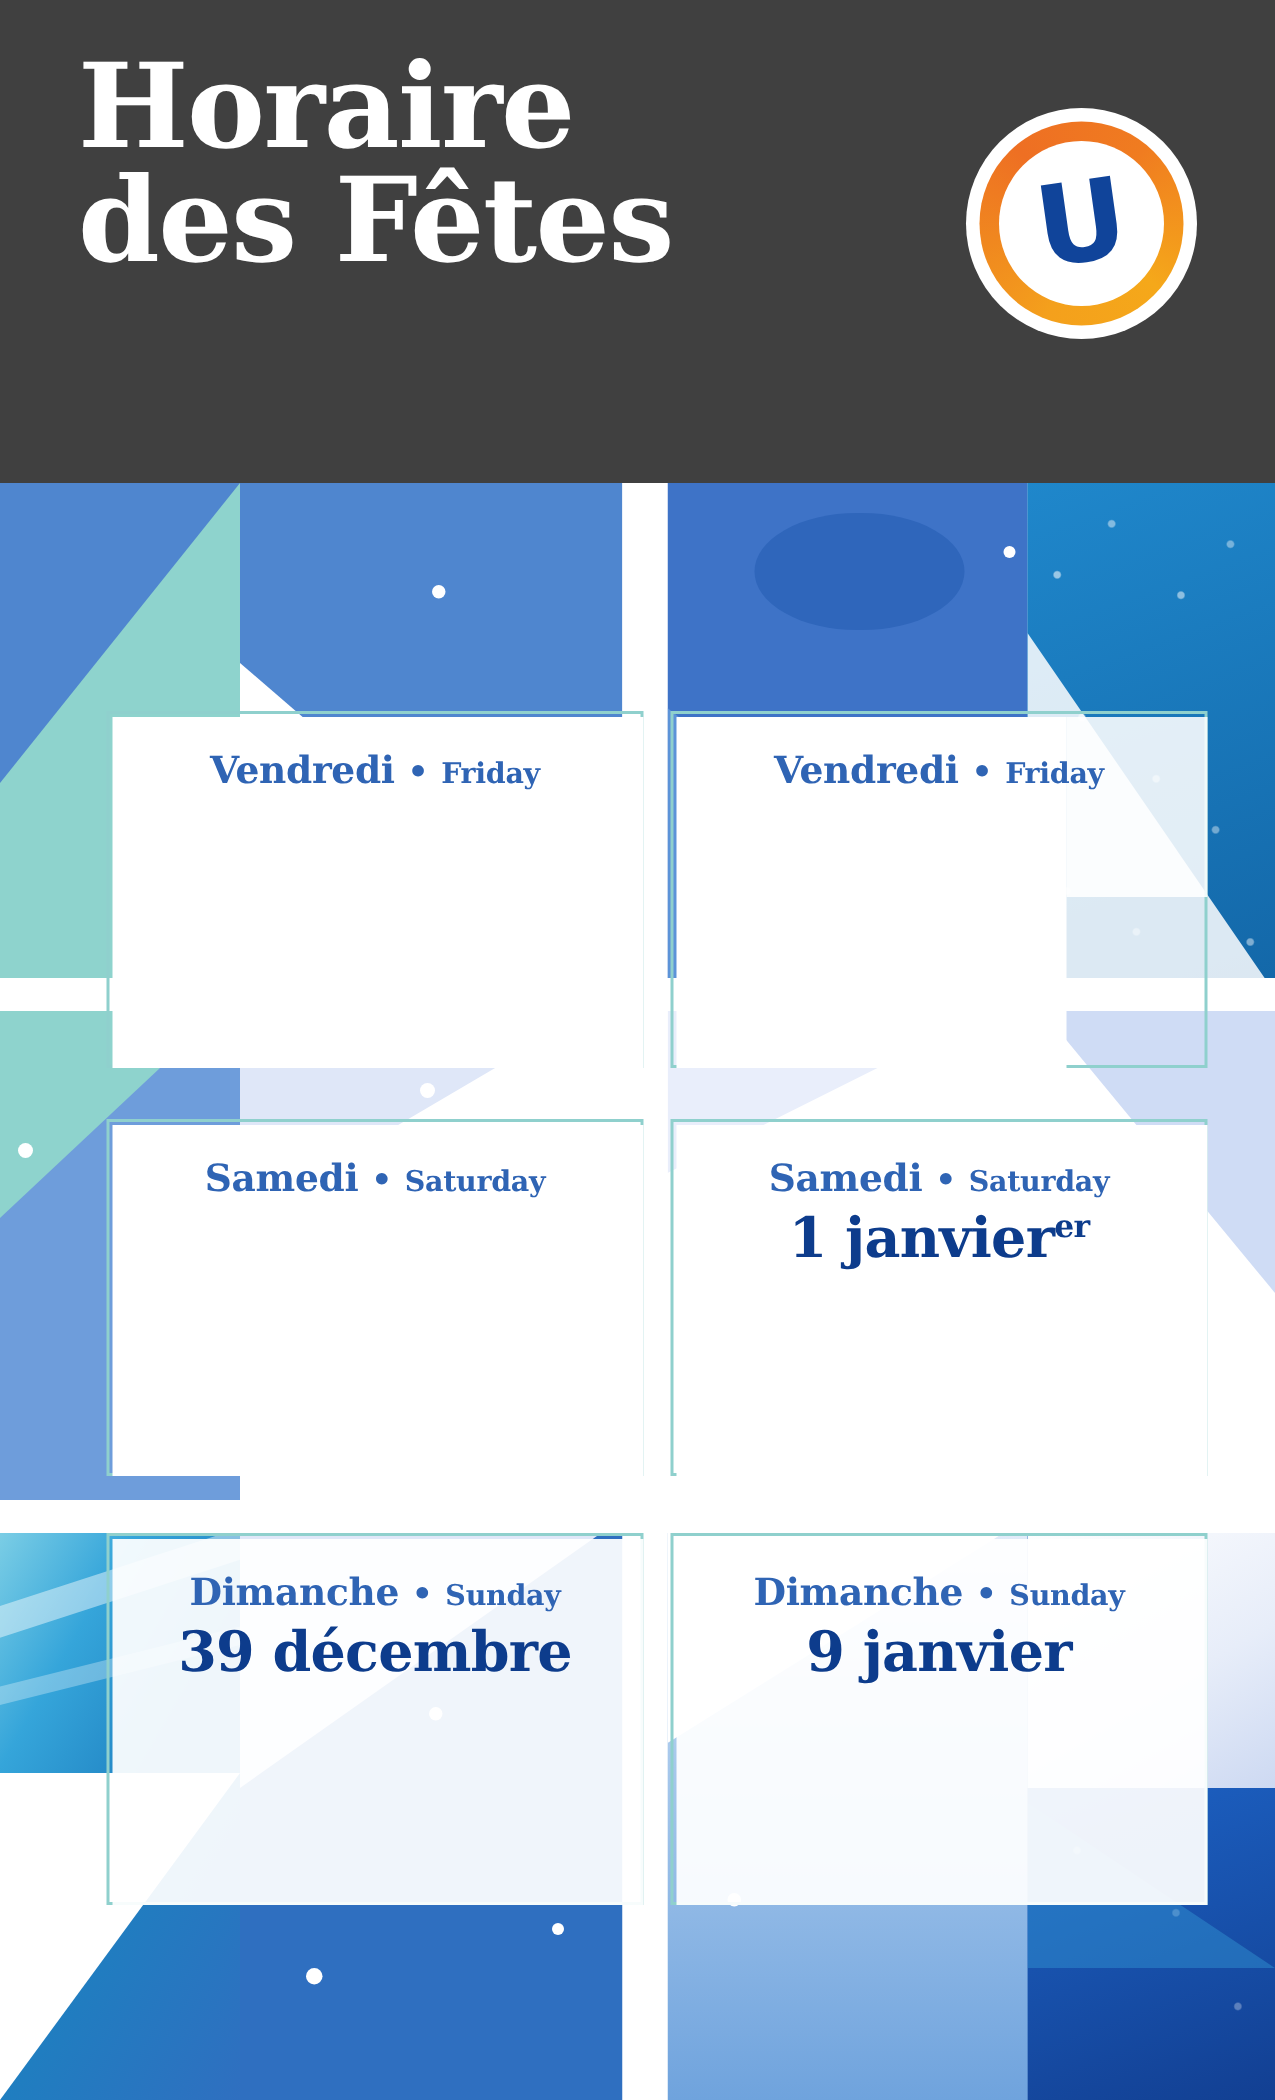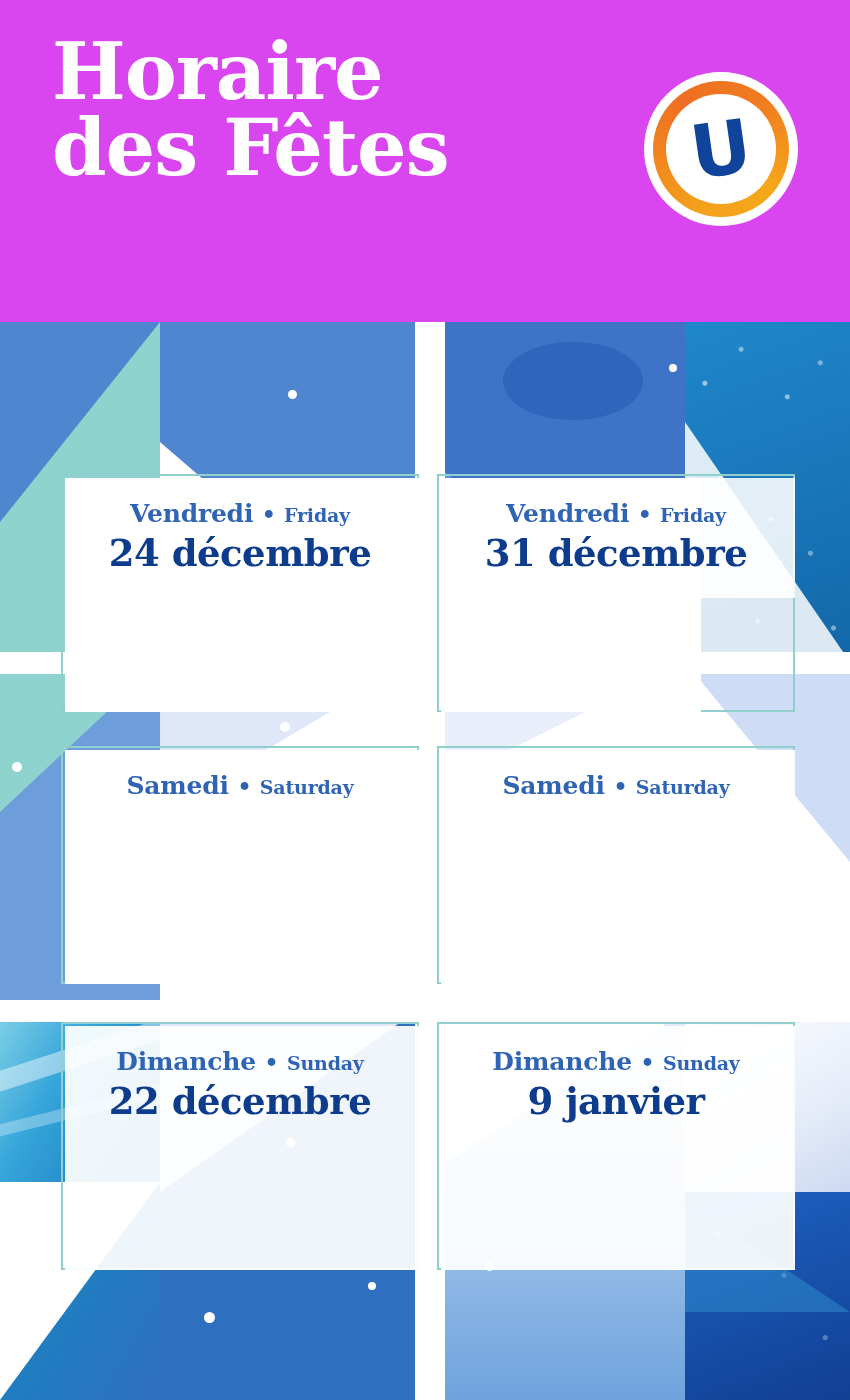"Horaire" .header { background: #d946ef -> #404040 }
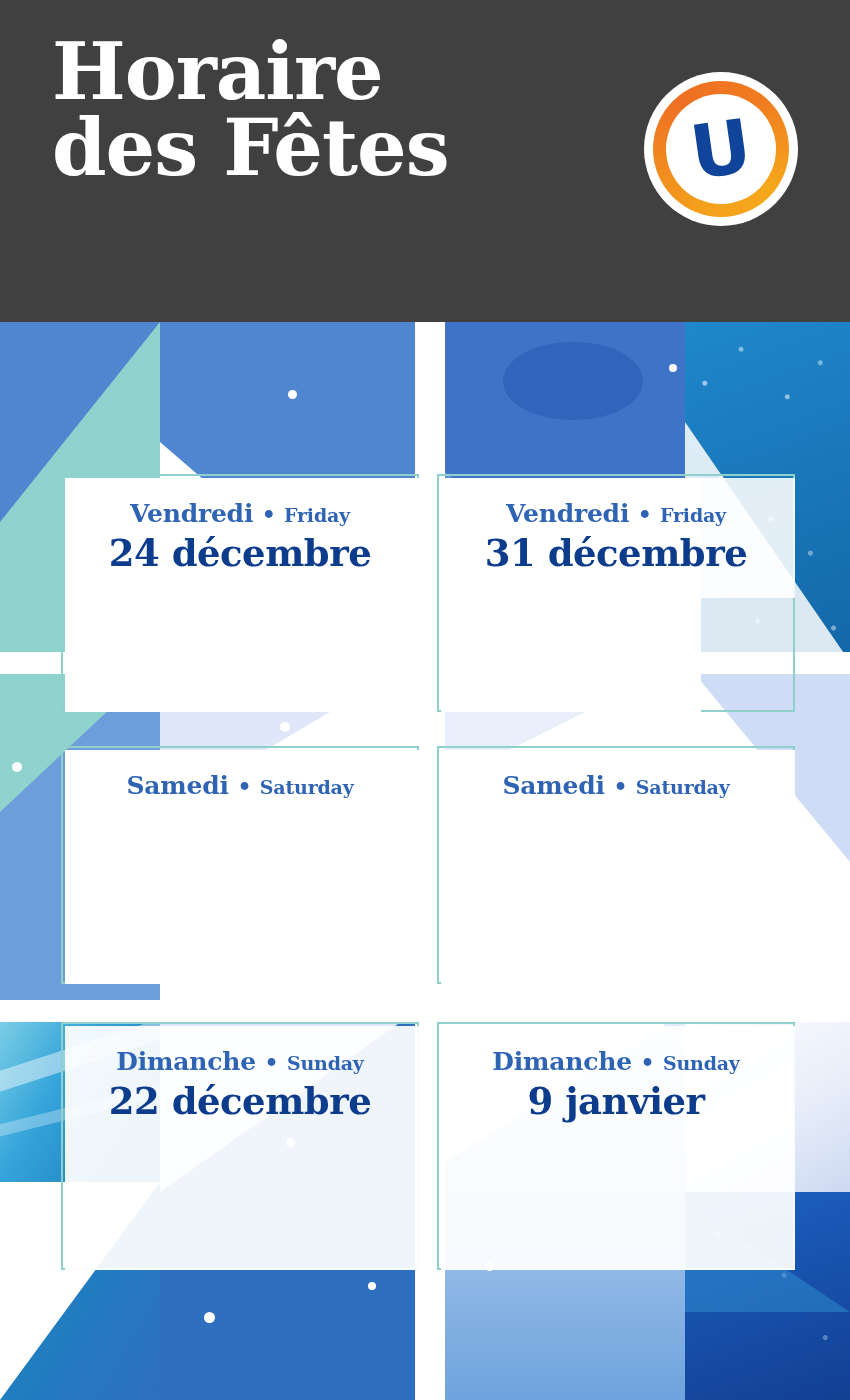"Vendredi • Friday" .cards { left: 4px -> 14px }
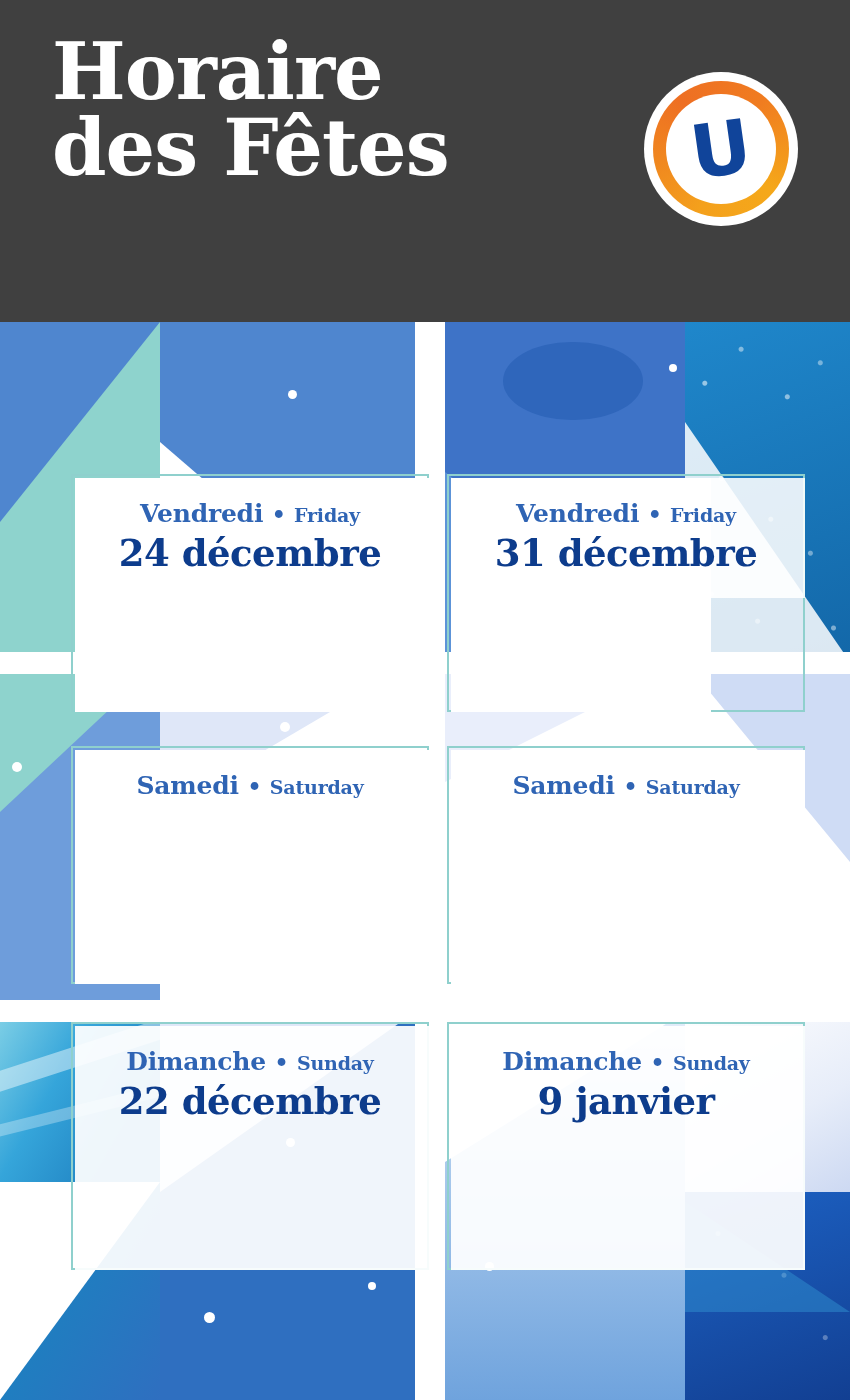"24 décembre" div.card-date { html: <div> <span>24 décembre</span> </div> -> none }
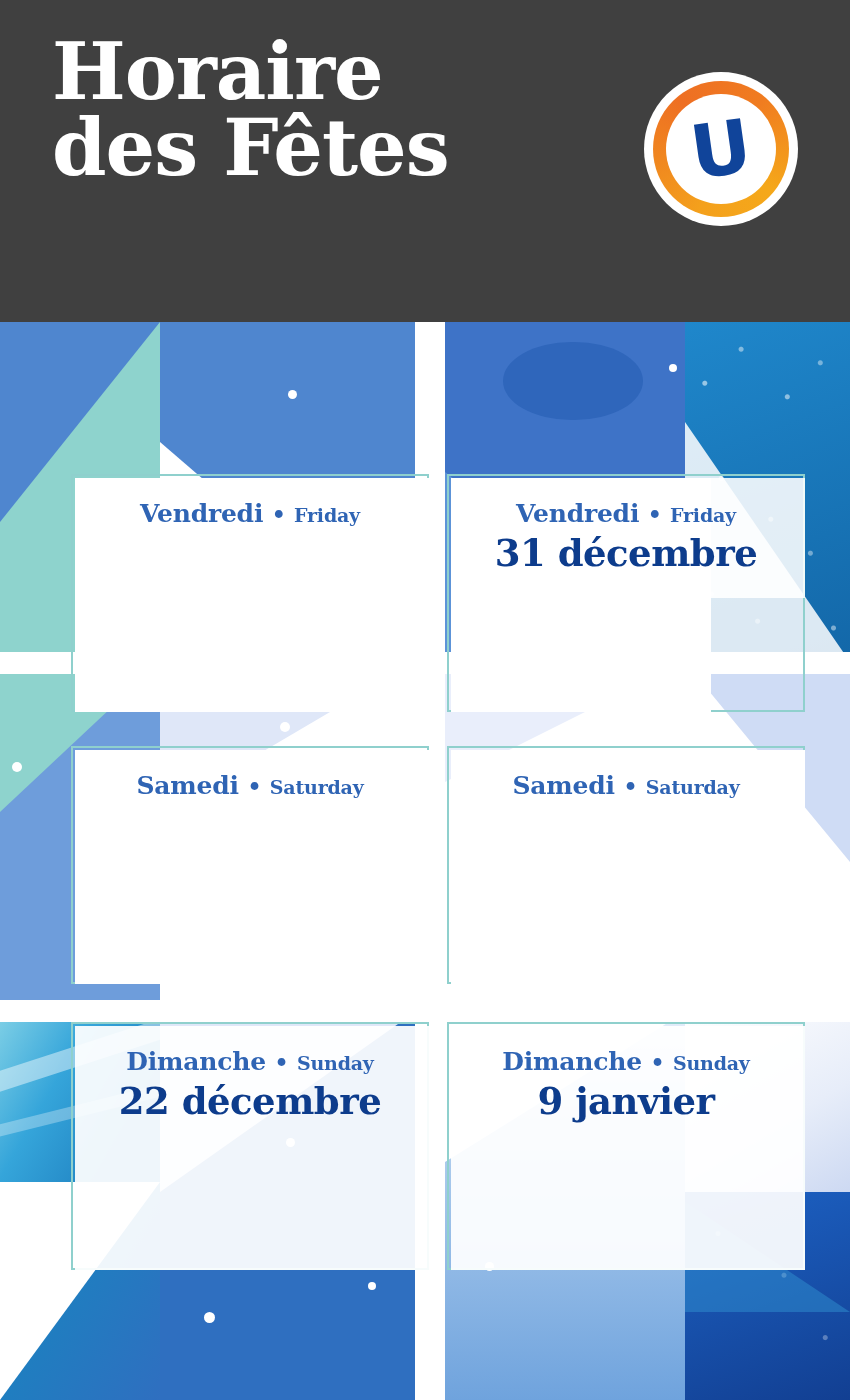"31 décembre" div.card-date { html: <div> <span>31 décembre</span> </div> -> none }
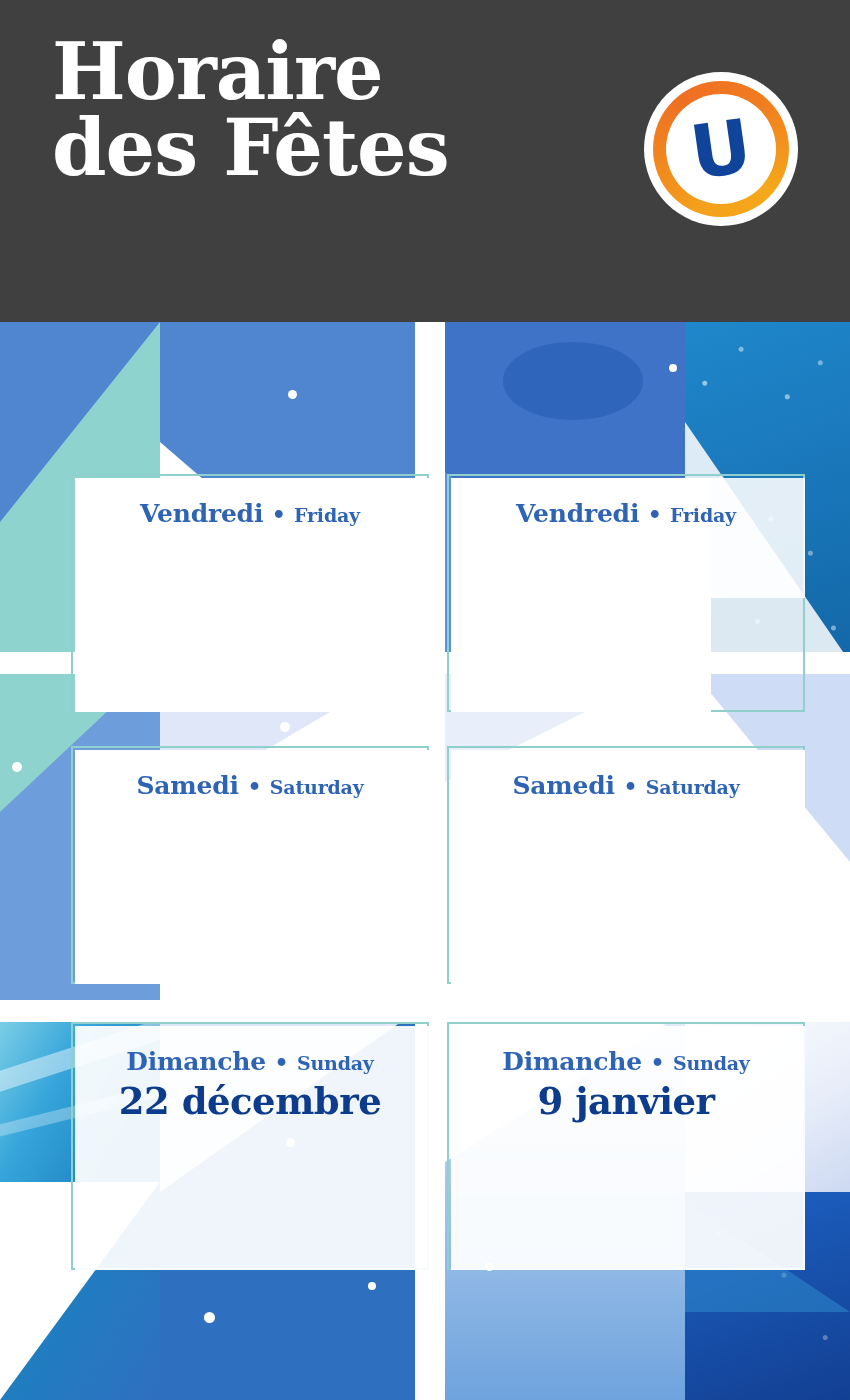"1 janvierer" div.card-date { html: none -> <div> <span>1 janvier</span><sup>er</sup> </div> }
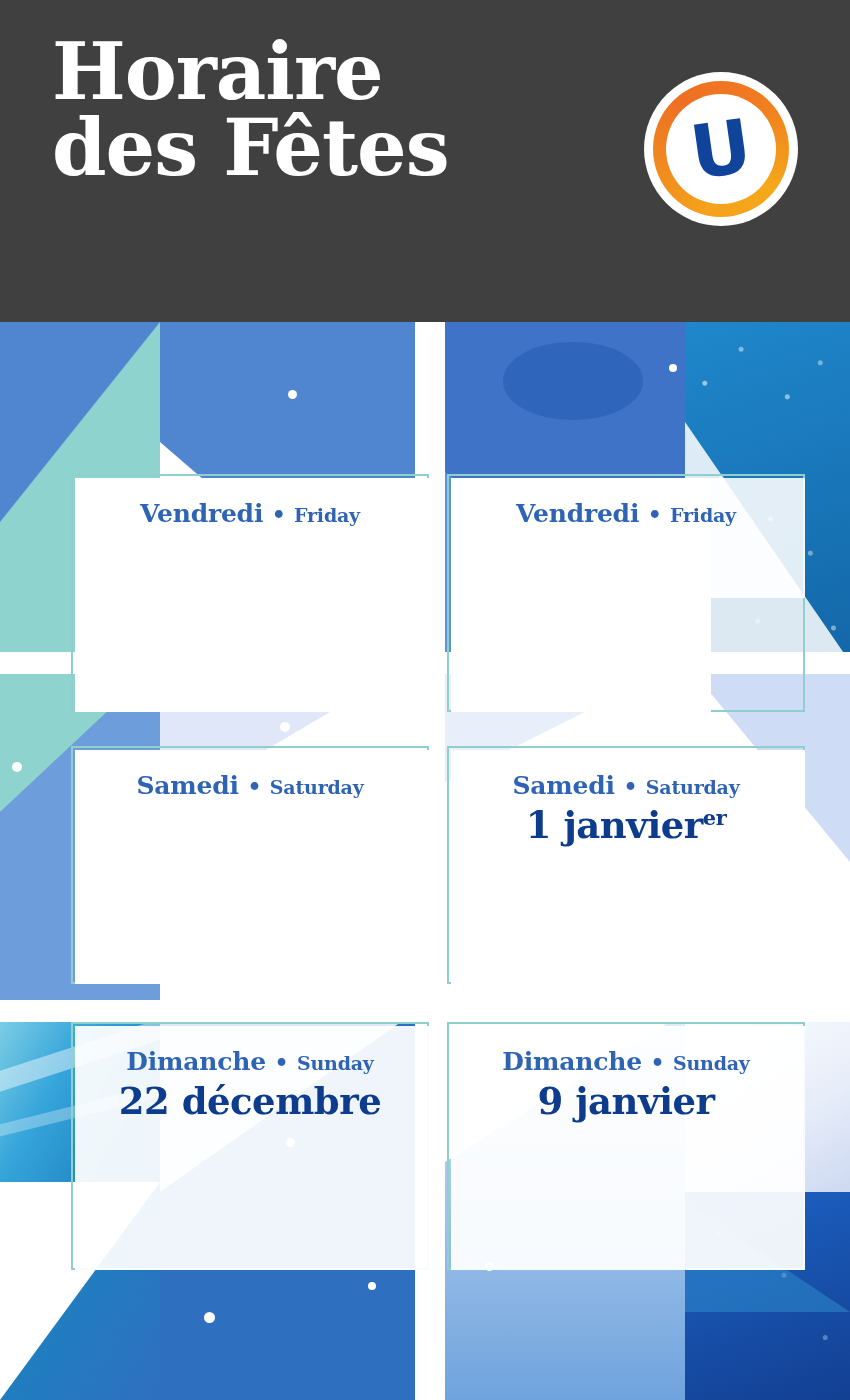"22 décembre" span { text: 22 -> 39 }
